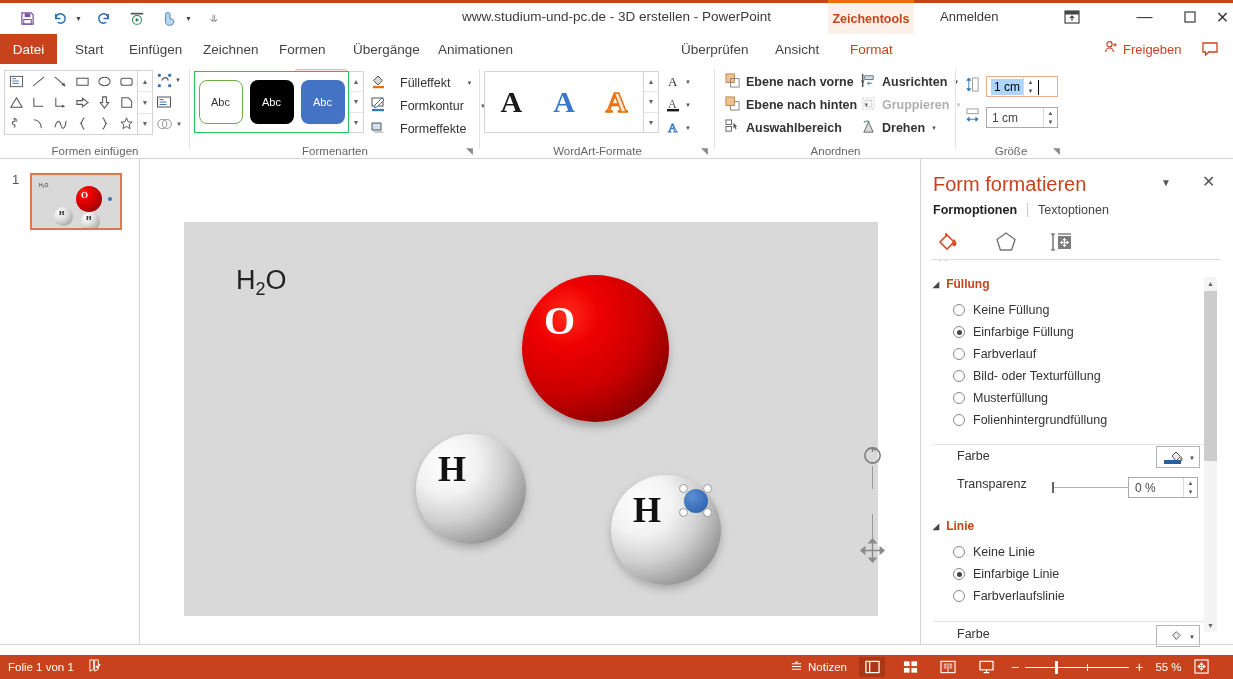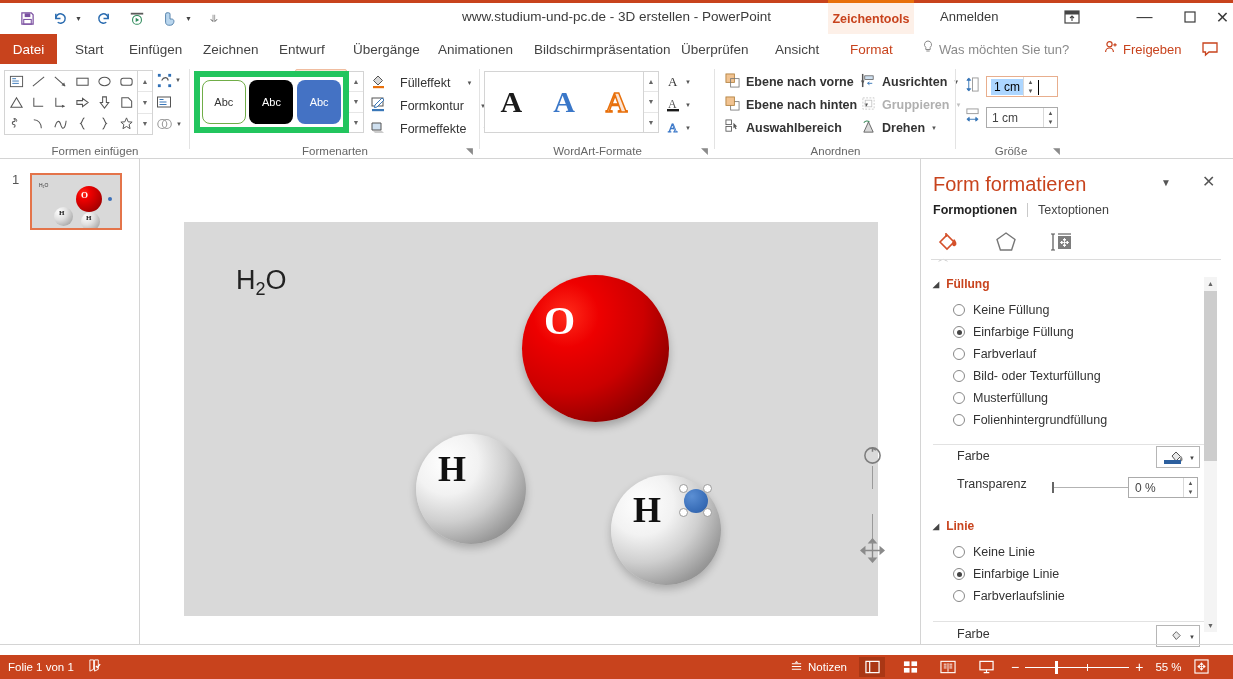"Entwurf" div.tab { text: Entwurf -> Formen }
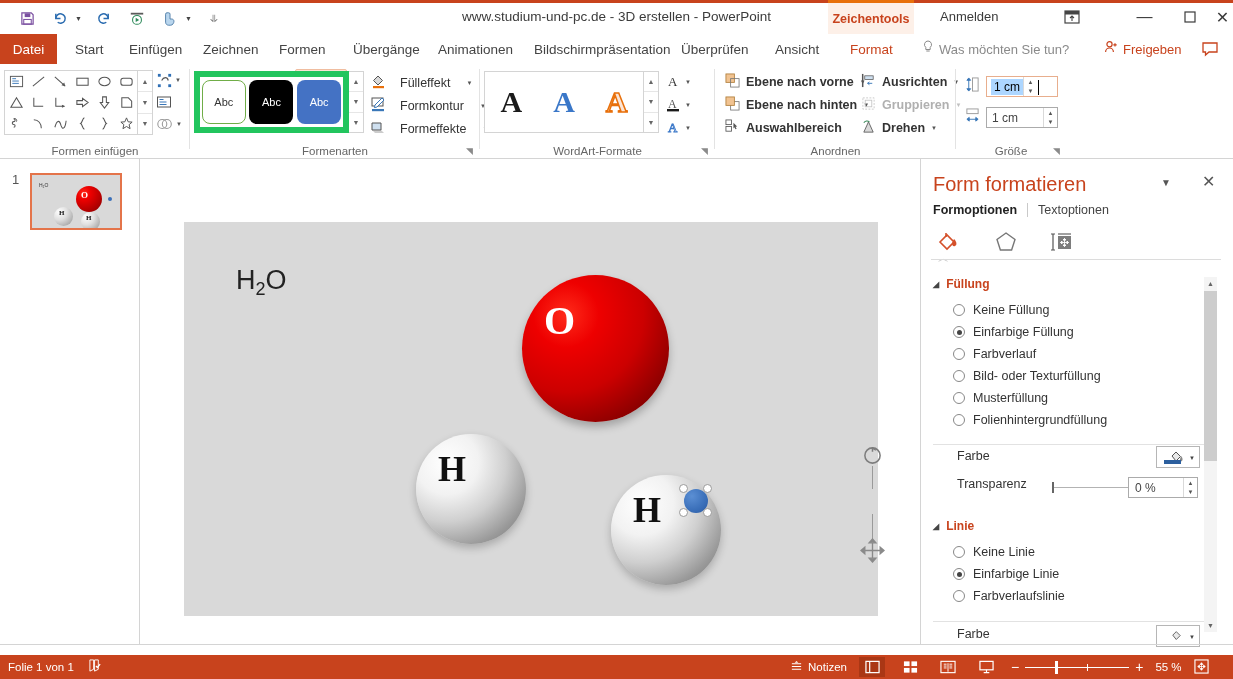"Bildschirmpräsentation" div.tab { html: <div>Bildschirmpräsentation</div> -> none }
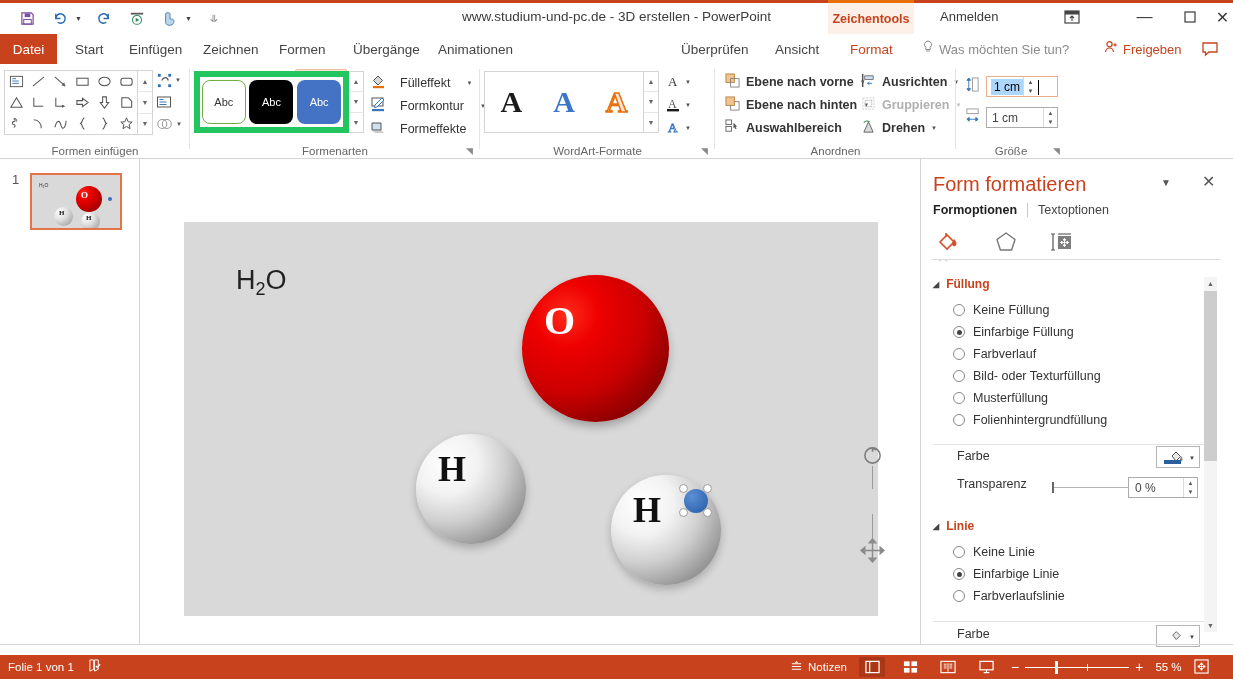"Was möchten Sie tun?" div.tellme { html: <div> <span> <svg> <path></path> <path></path> </svg> </span> <span>Was möchten Sie tun?</span> </div> -> none }
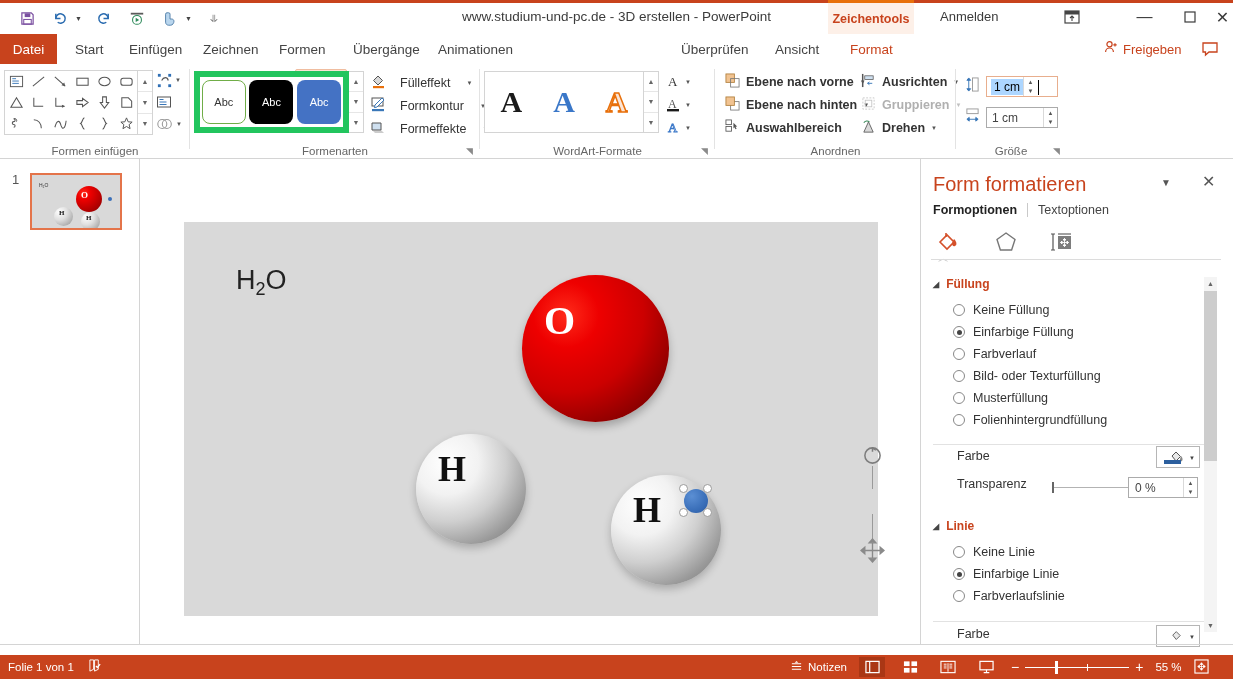"Abc" .style-gallery { border: 6px solid #22c55e -> 1px solid #22c55e }
